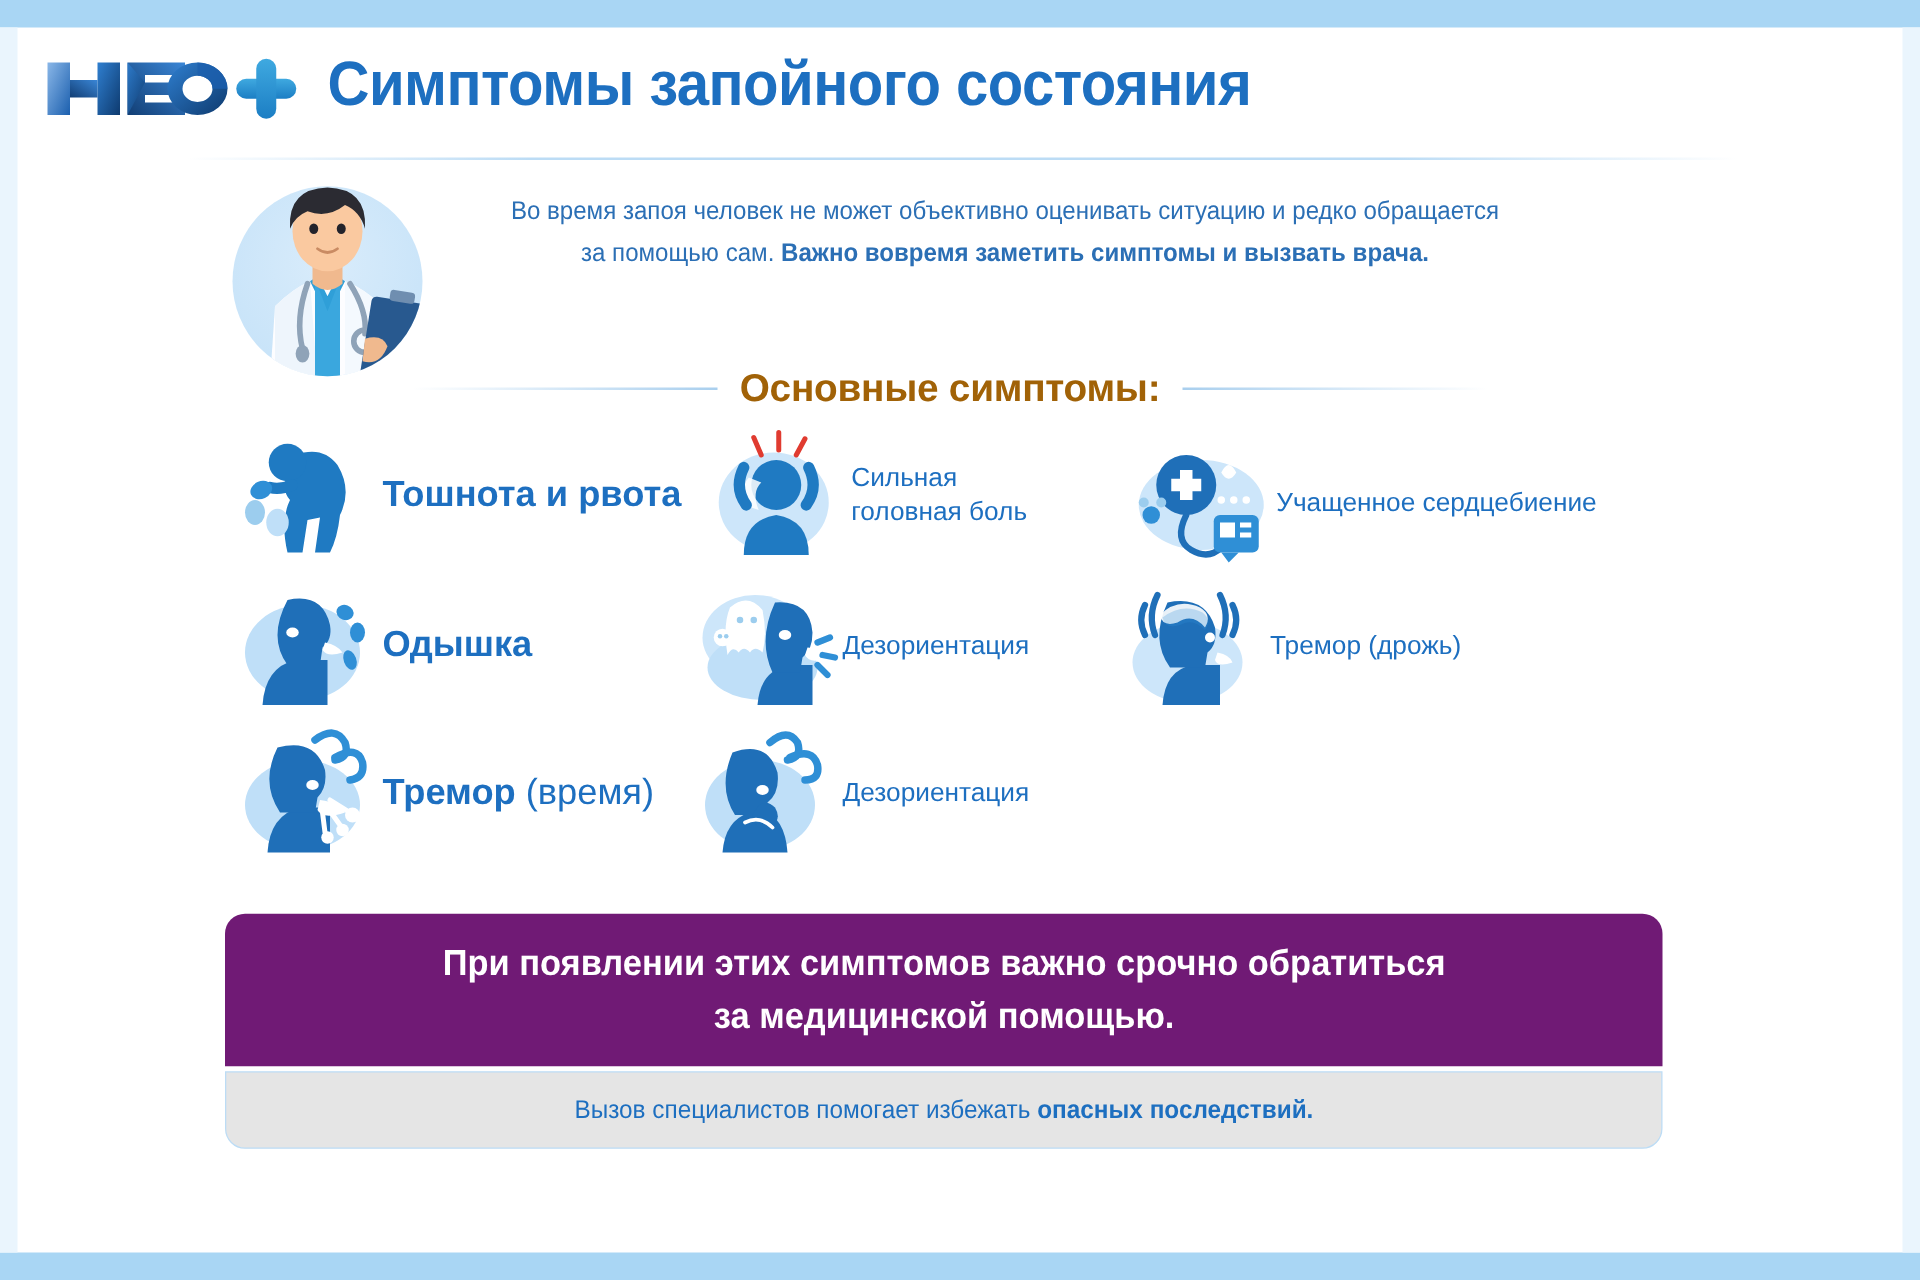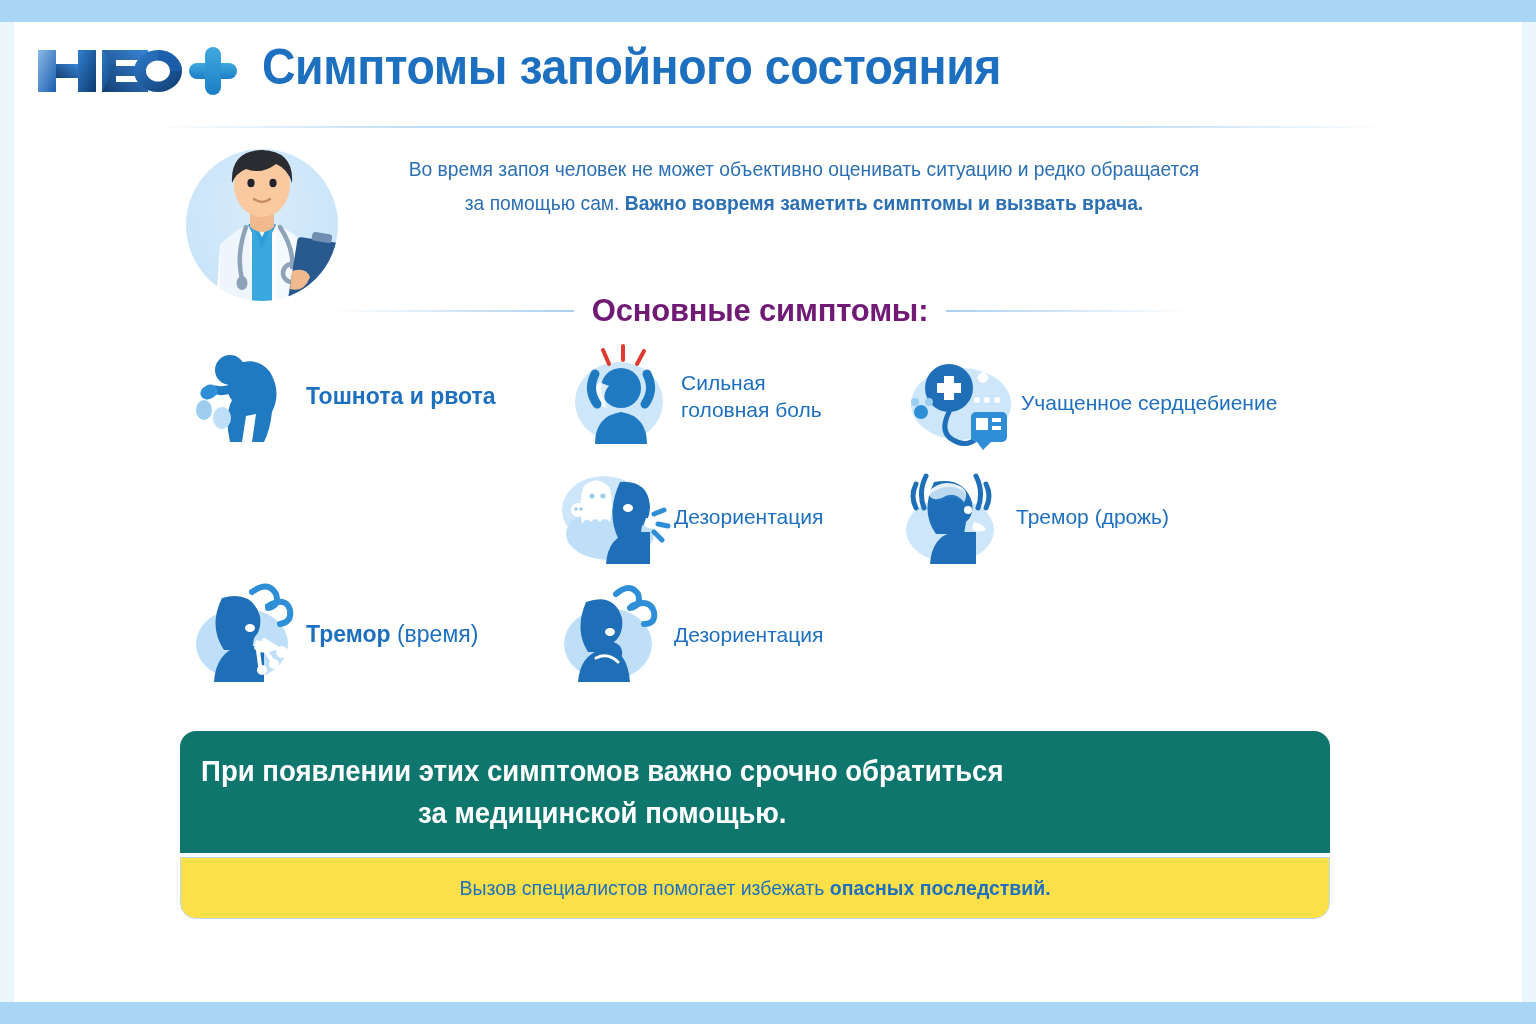"Основные симптомы:" .sect .sect-title { color: #701a75 -> #a16207 }
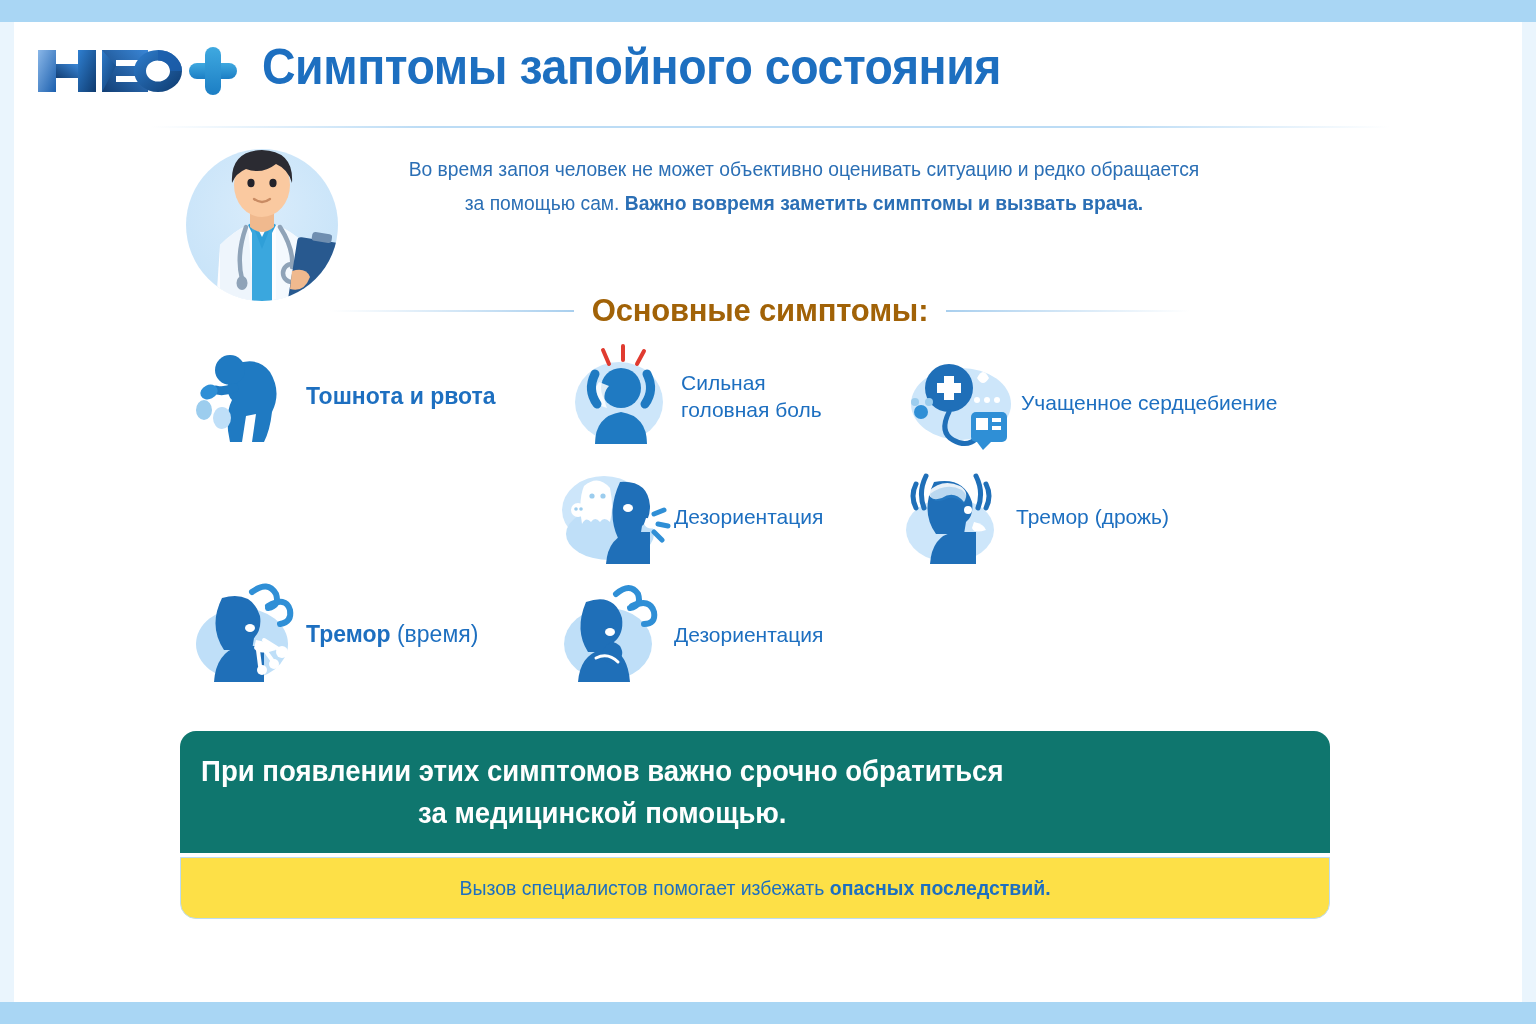"Тошнота и рвота" .lbl.bold { font-size: 23px -> 29px }
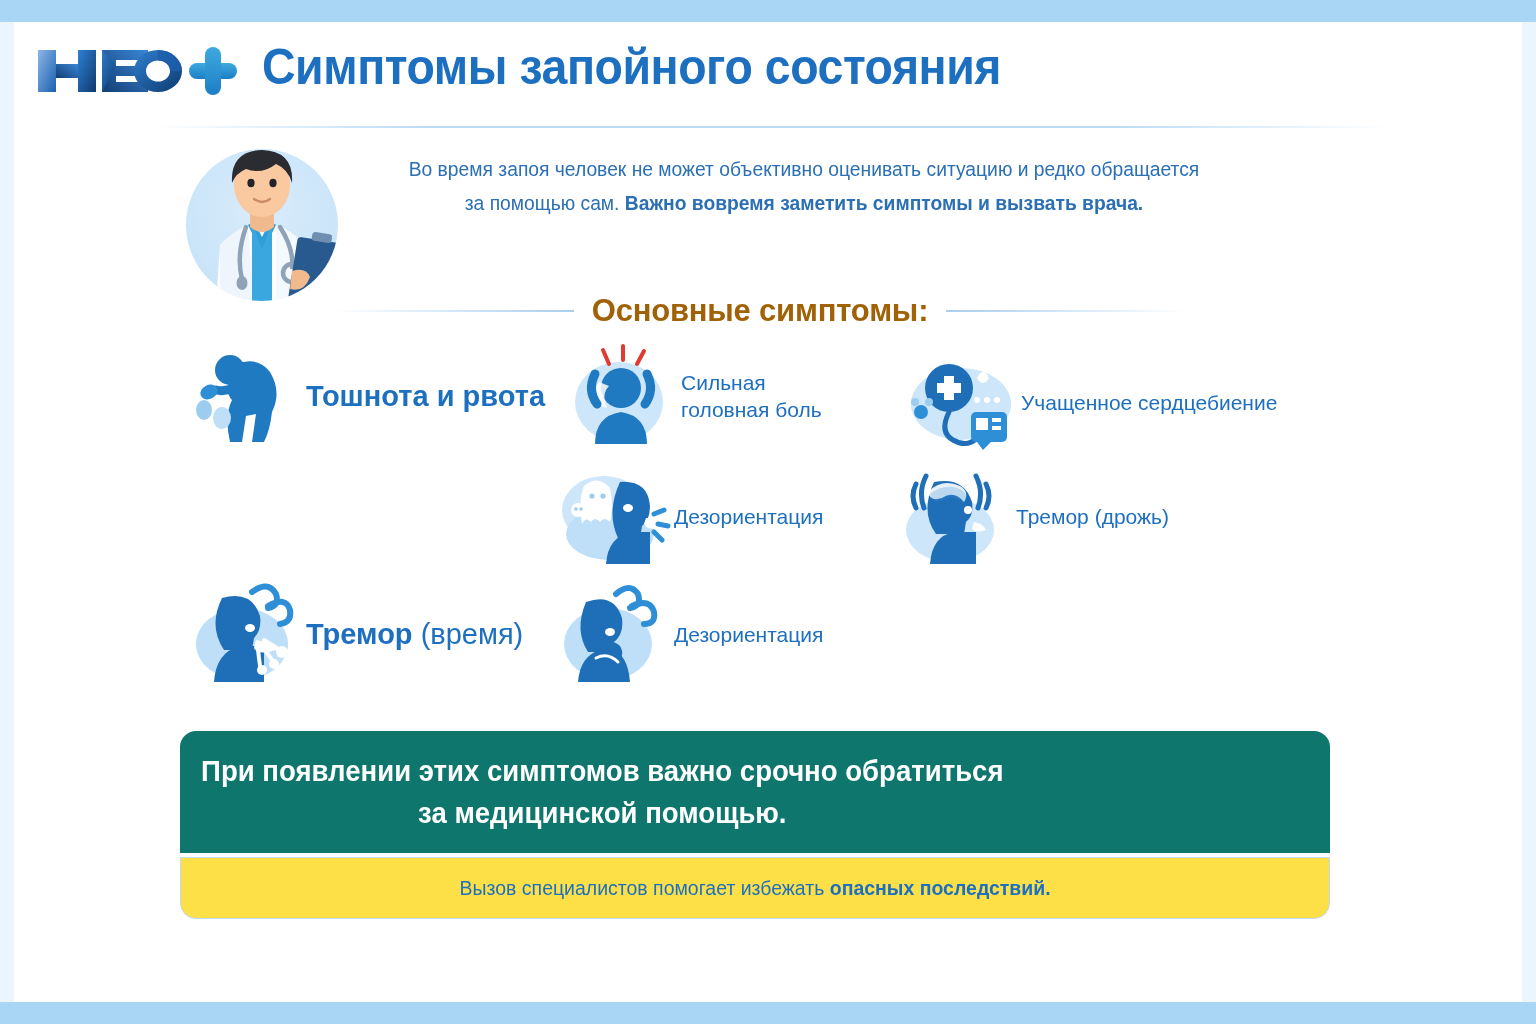"Одышка" div.cell { html: none -> <div> <div> <svg> <ellipse></ellipse> <path></path> <path></path> <ellipse></ellipse> <path></path> <ellipse></ellipse> <ellipse></ellipse> <ellipse></ellipse> </svg> </div> <div>Одышка</div> </div> }
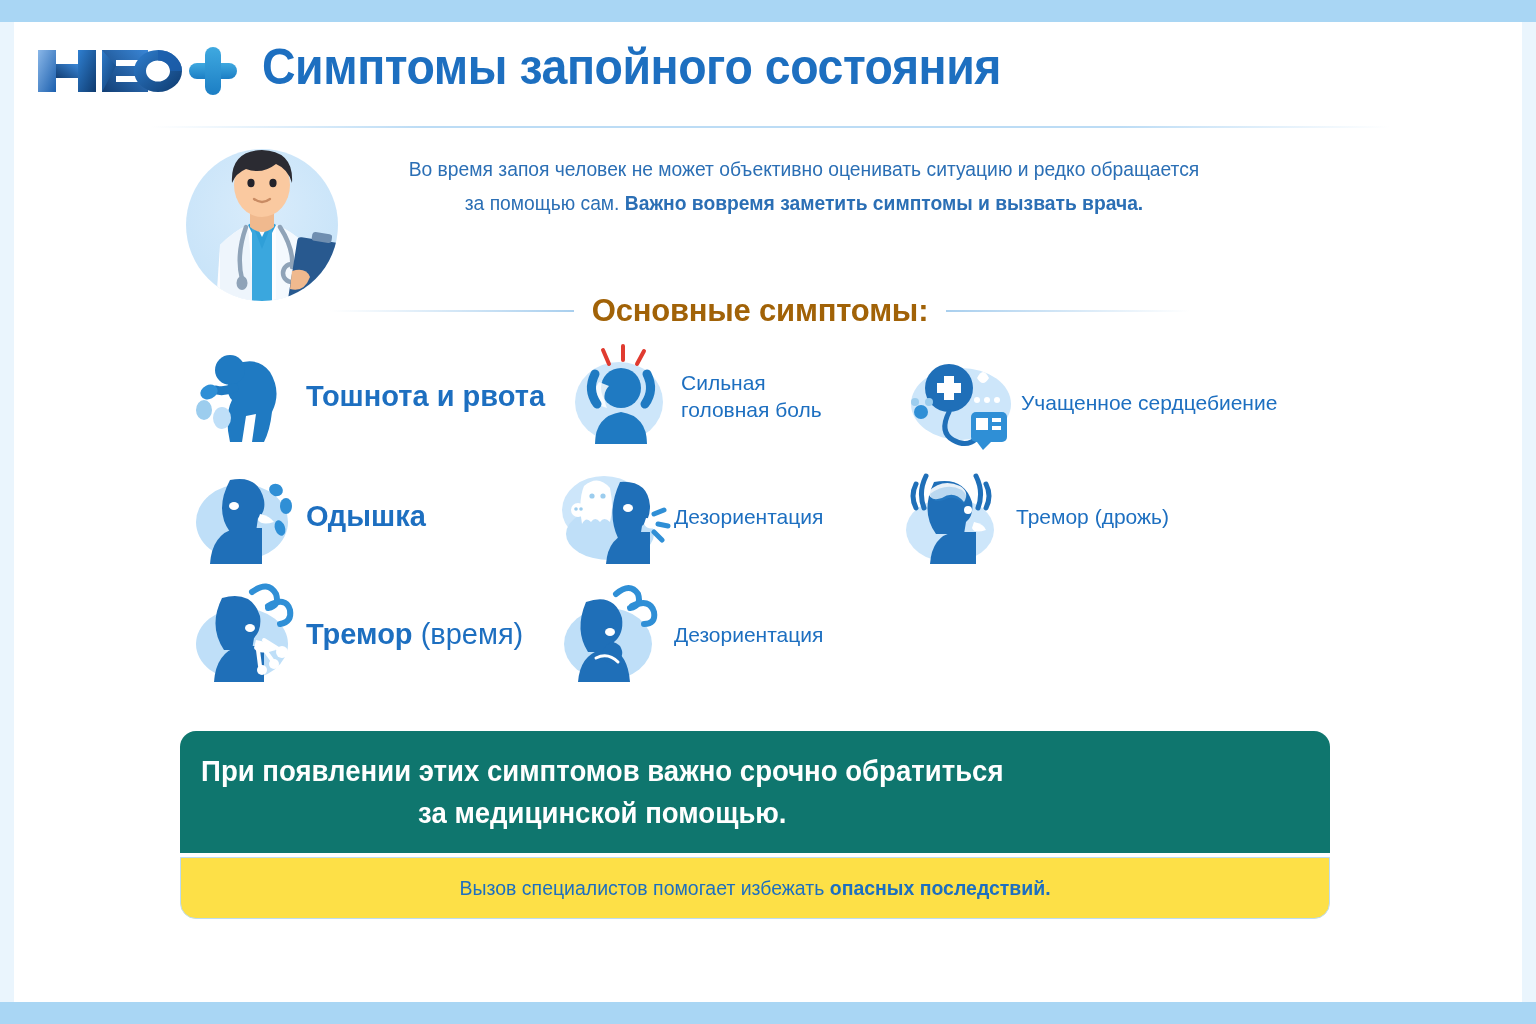"При появлении этих симптомов важно" .banner { background: #0f766e -> #701a75; justify-content: none -> center }
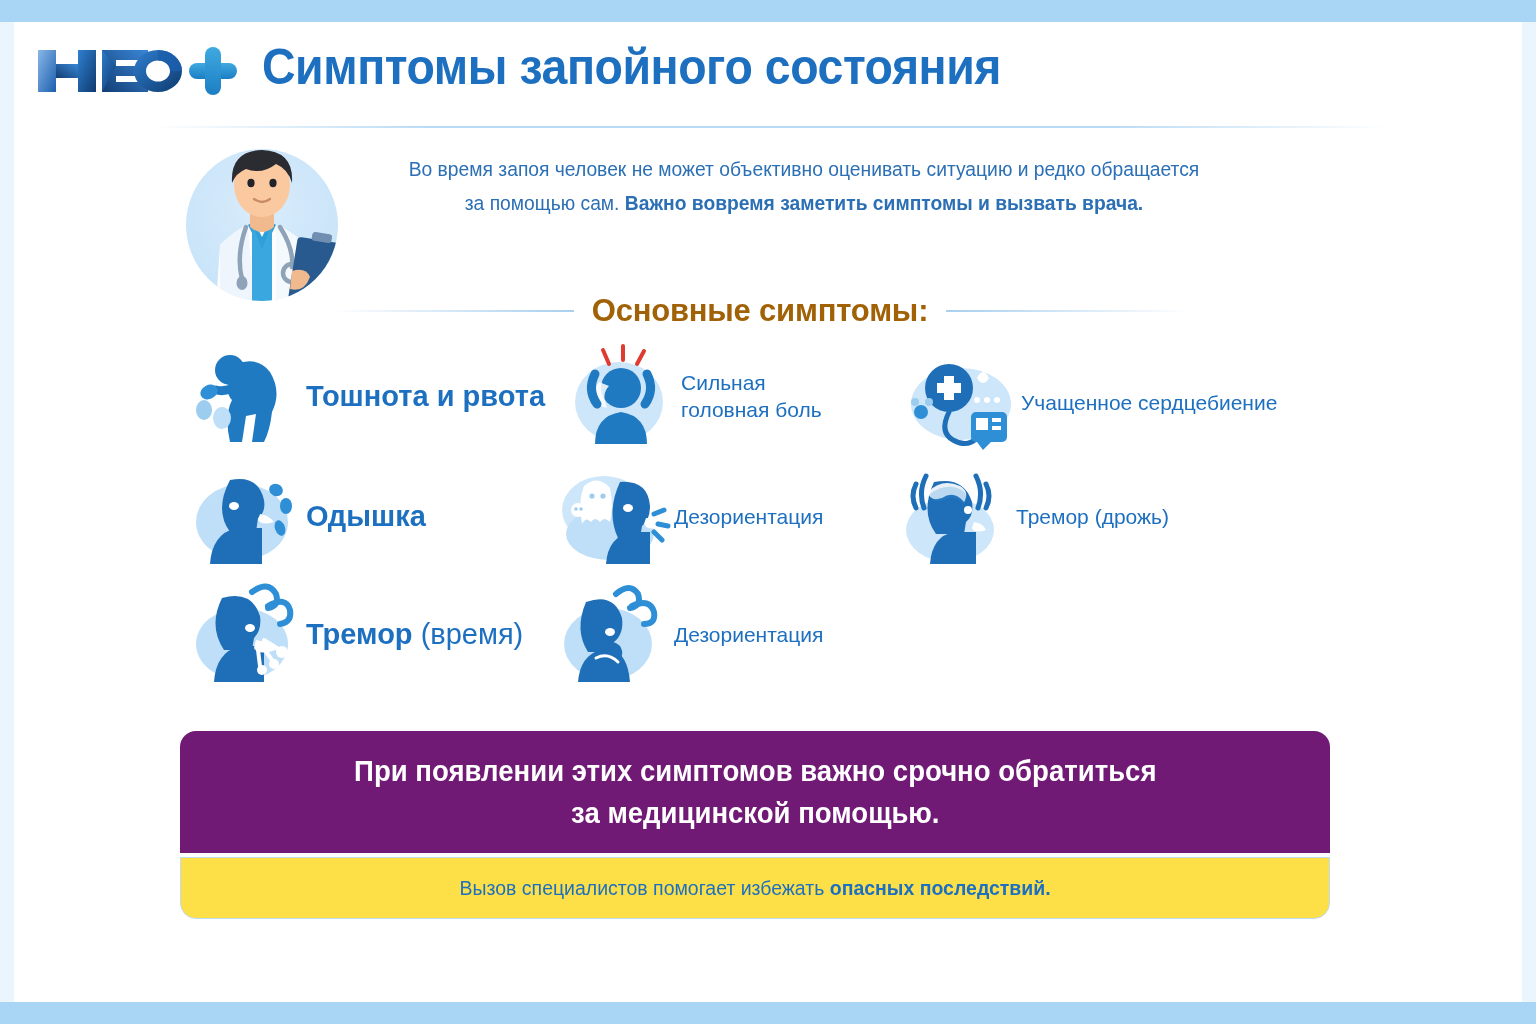"Вызов специалистов помогает избежать" .subbar { background: #fde047 -> #e5e5e5 }
